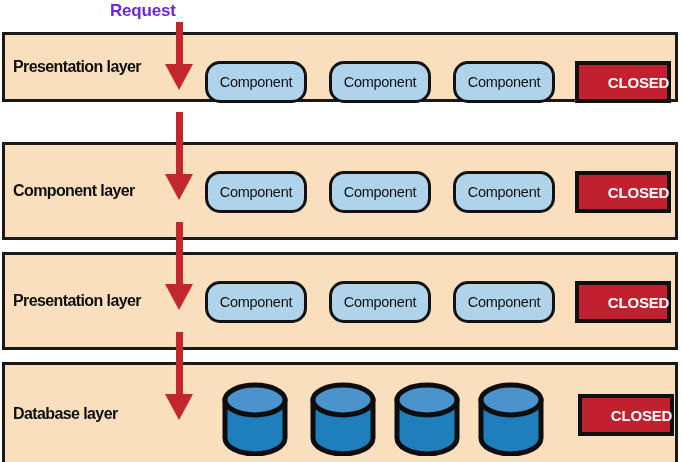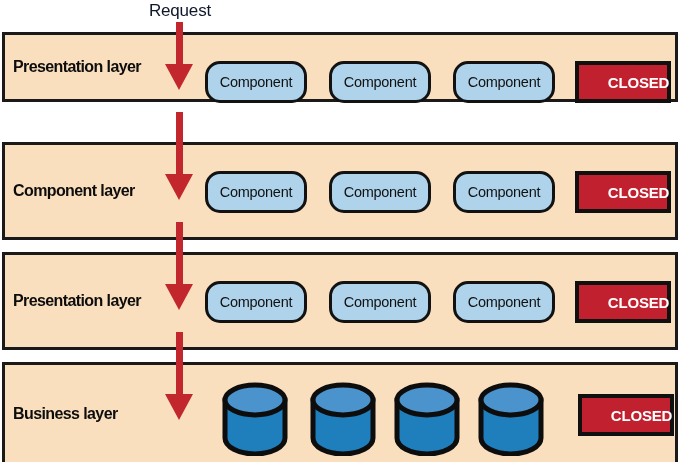"Request" .request-label { color: #0f172a -> #6d28d9; font-weight: normal -> bold; text-align: center -> none }
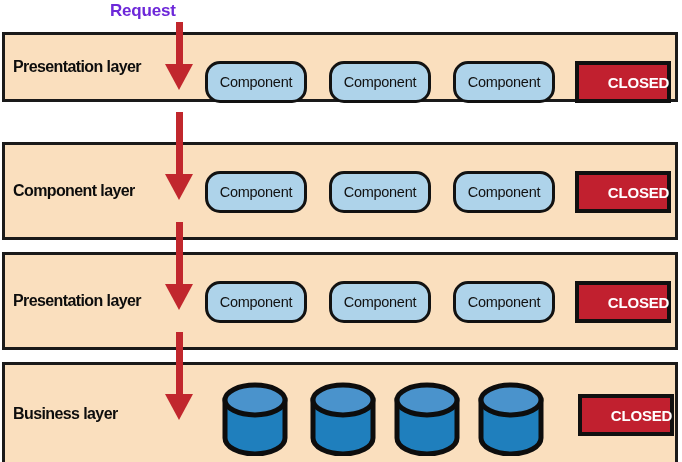"Business layer" div.band-label { text: Business -> Database }
